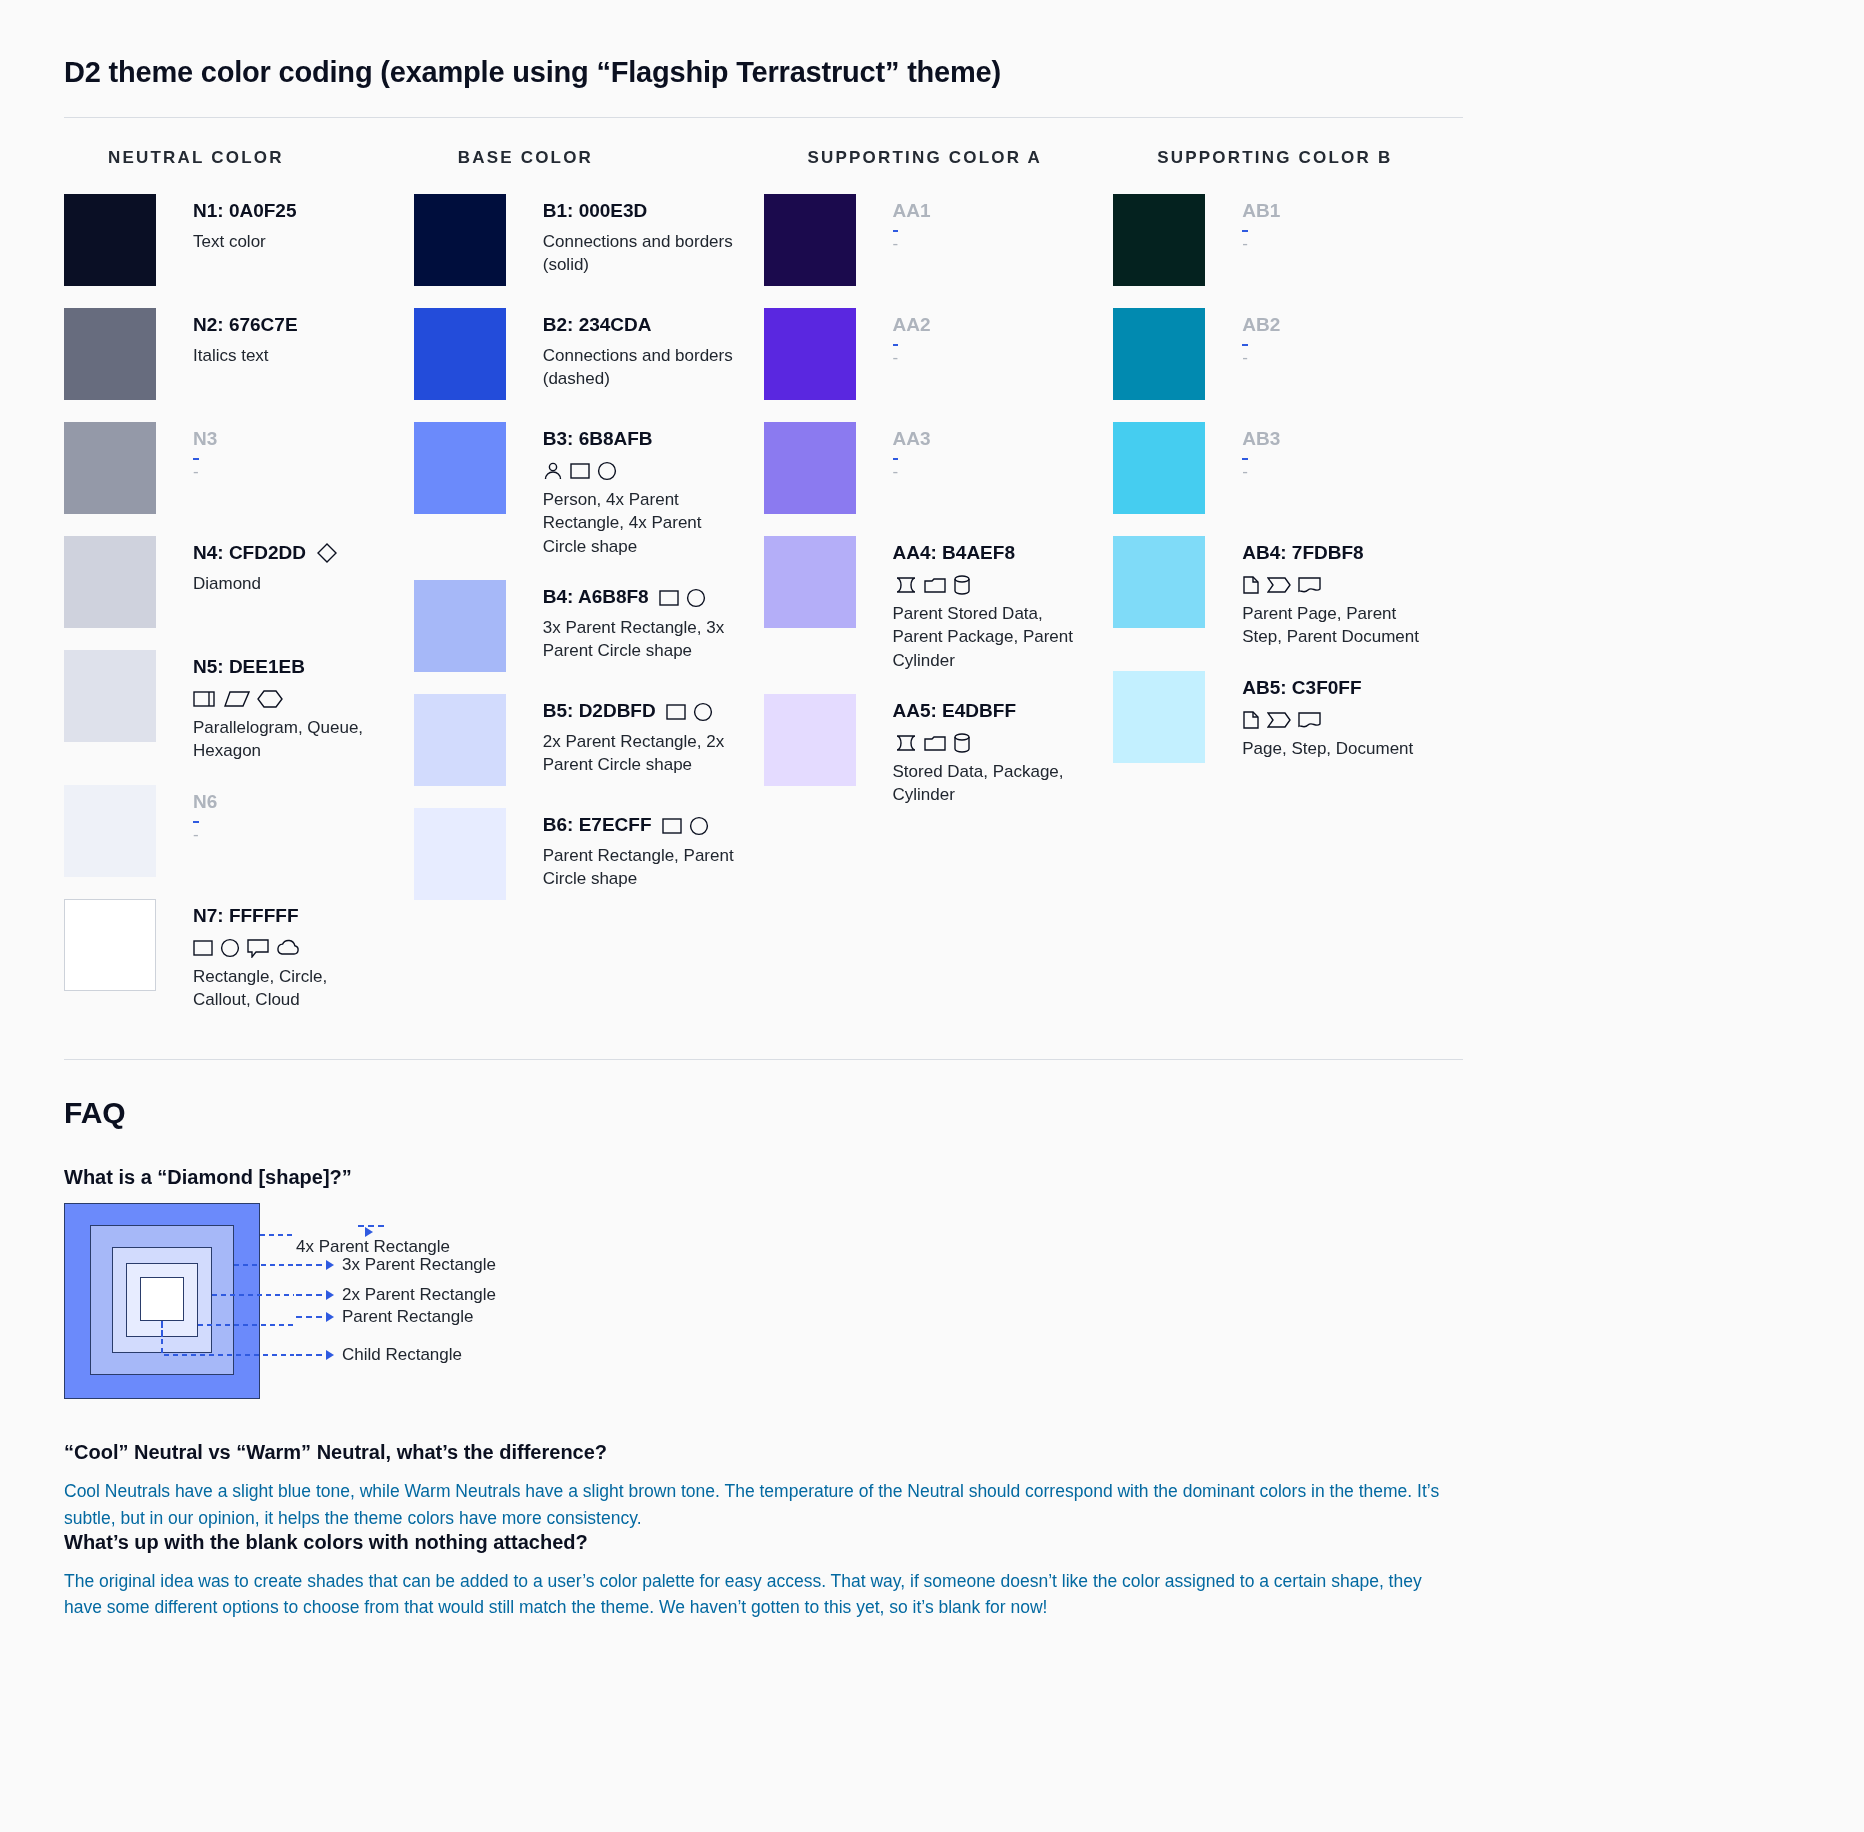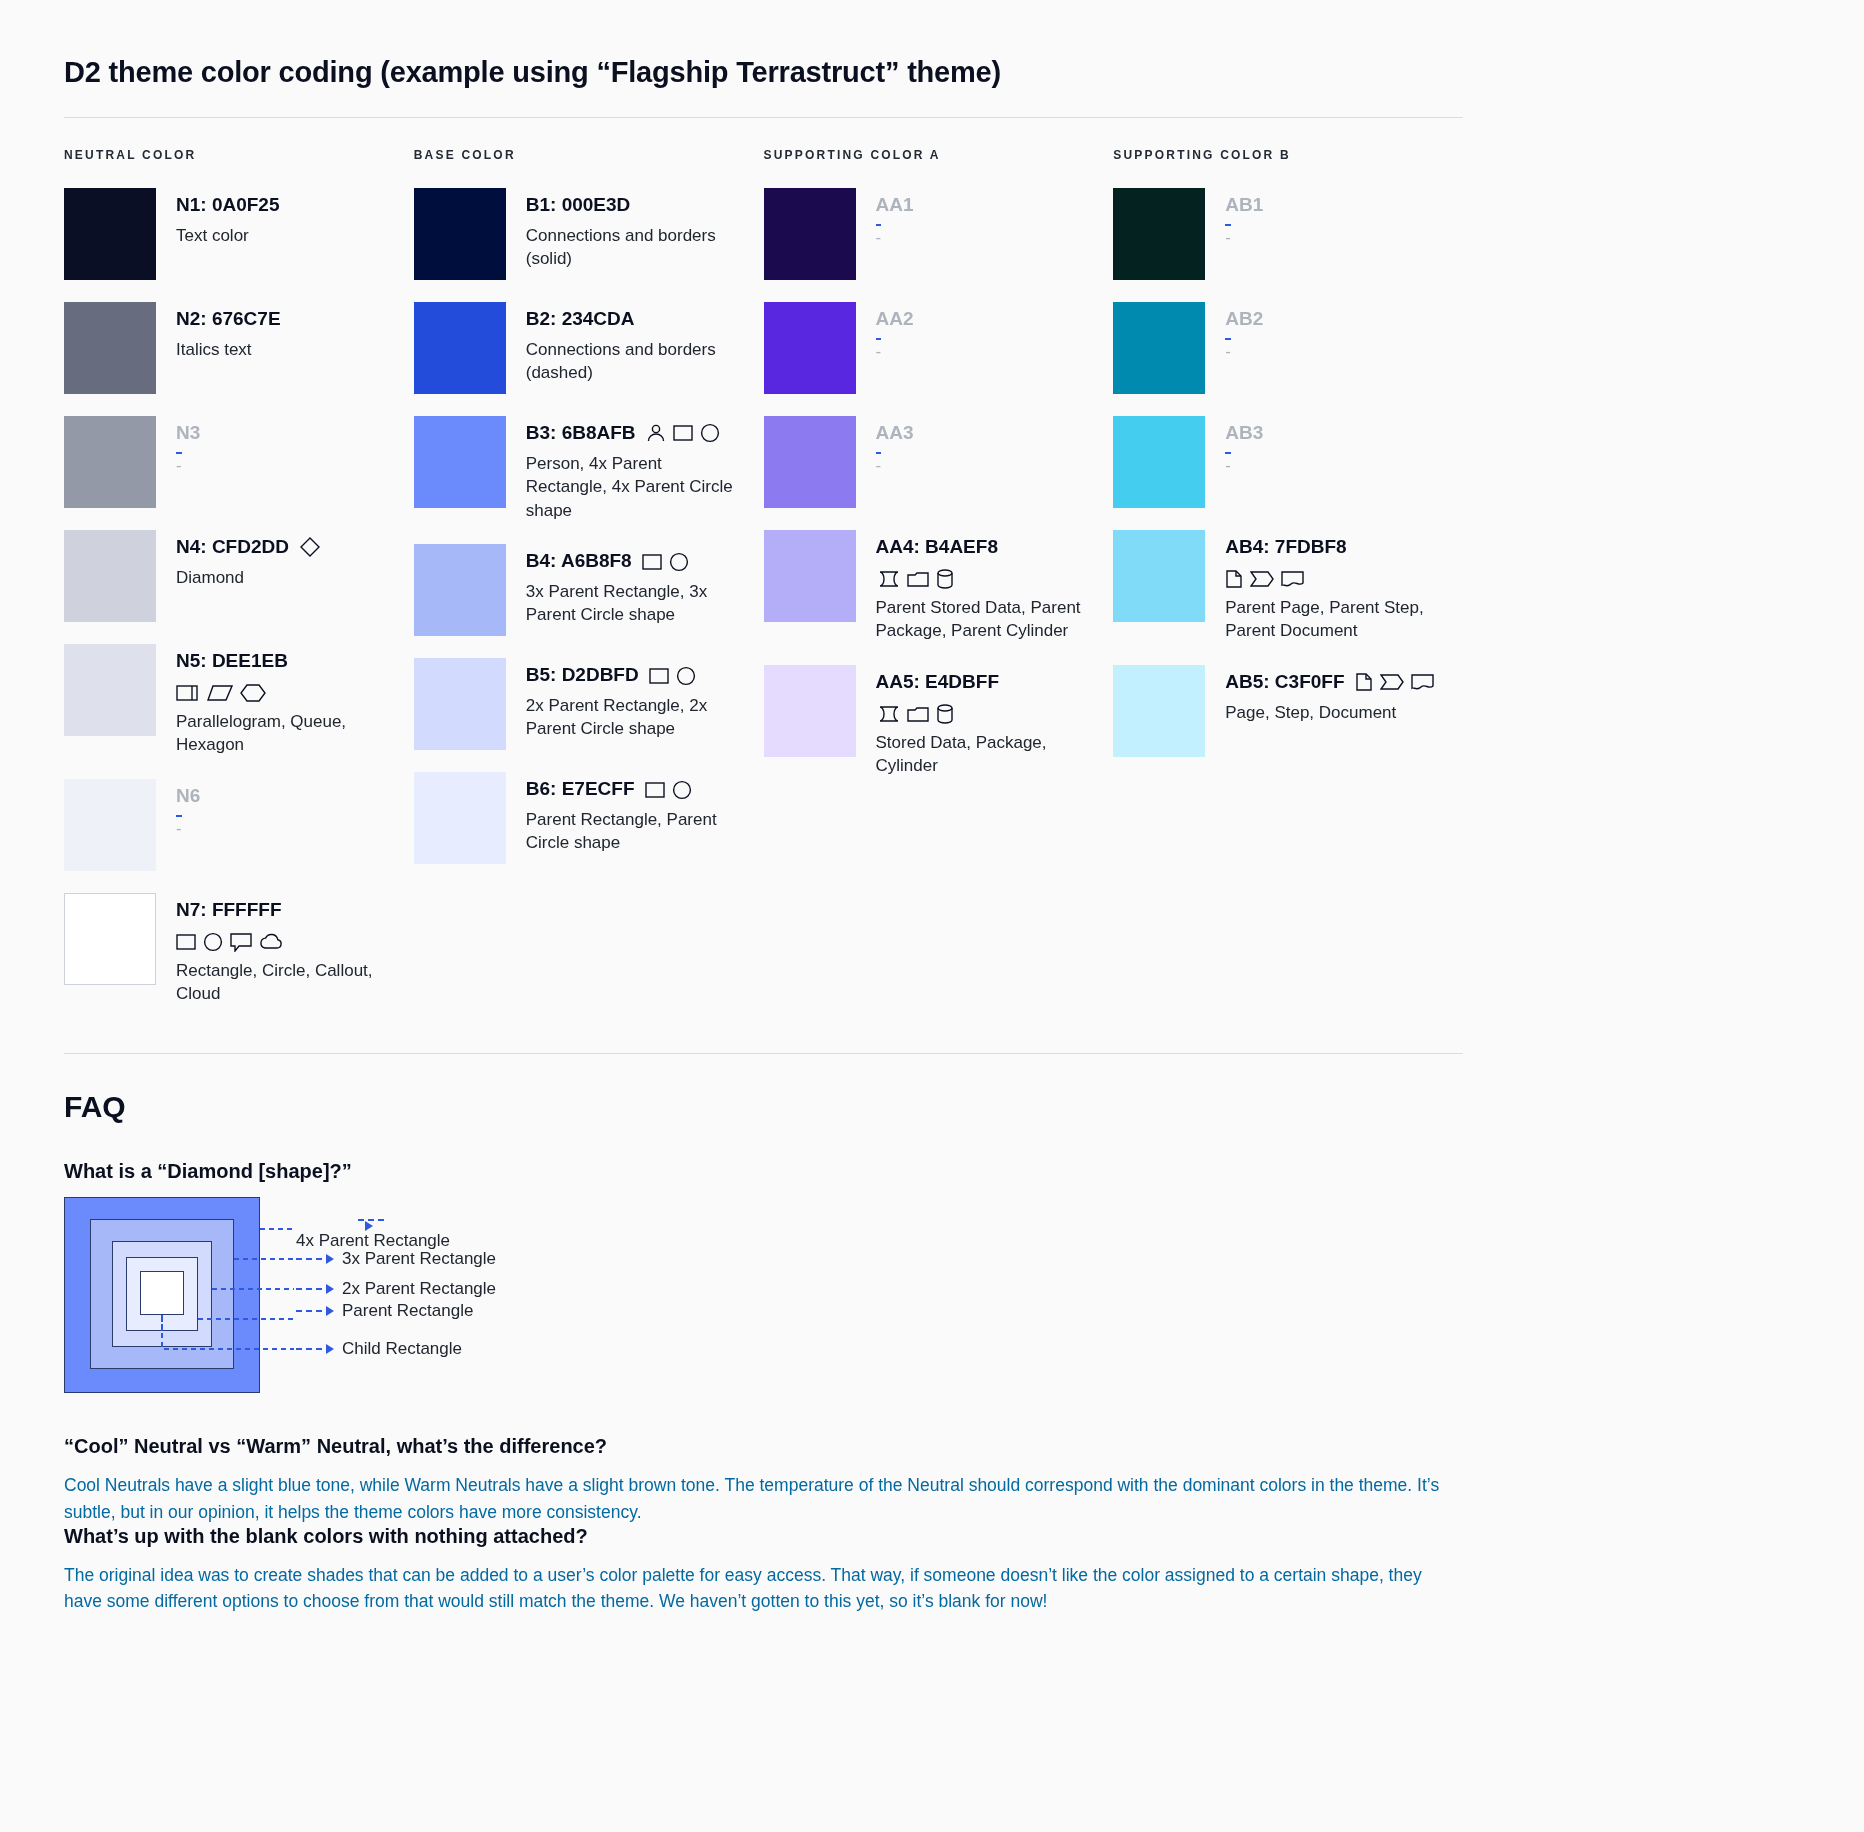"NEUTRAL COLOR" .col-header { font-size: 12px -> 17px; margin-left: none -> 44px }
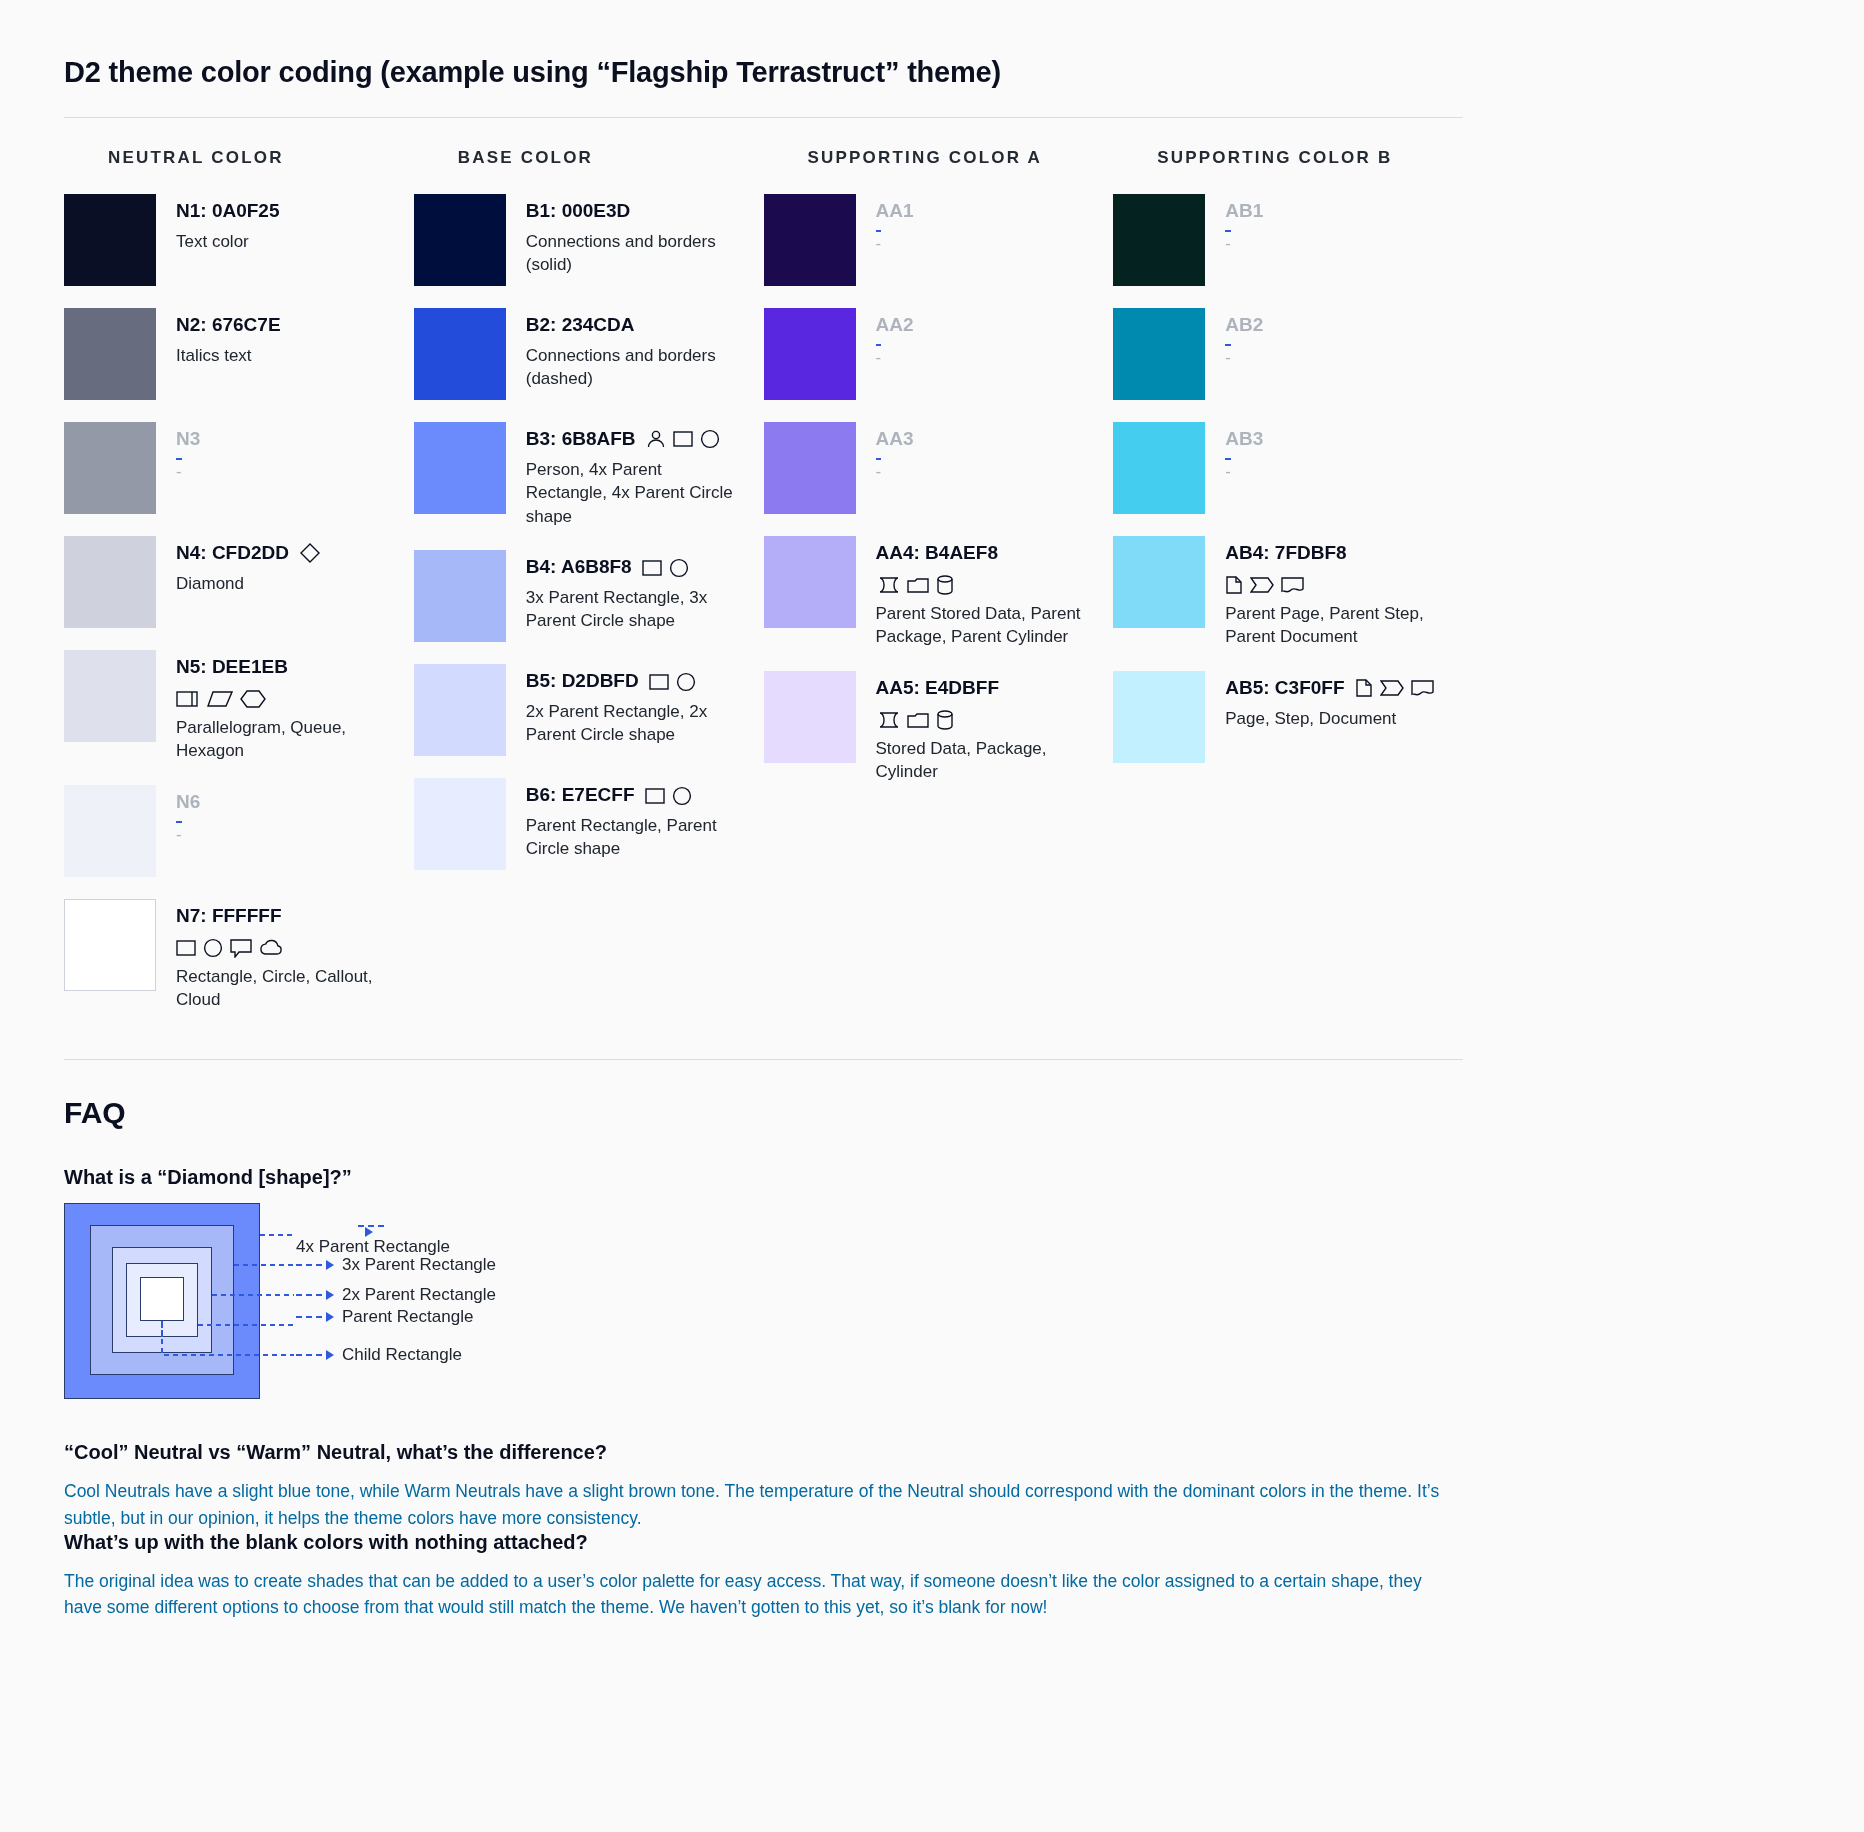"N1: 0A0F25" .sw-text { margin-left: none -> 17px }
